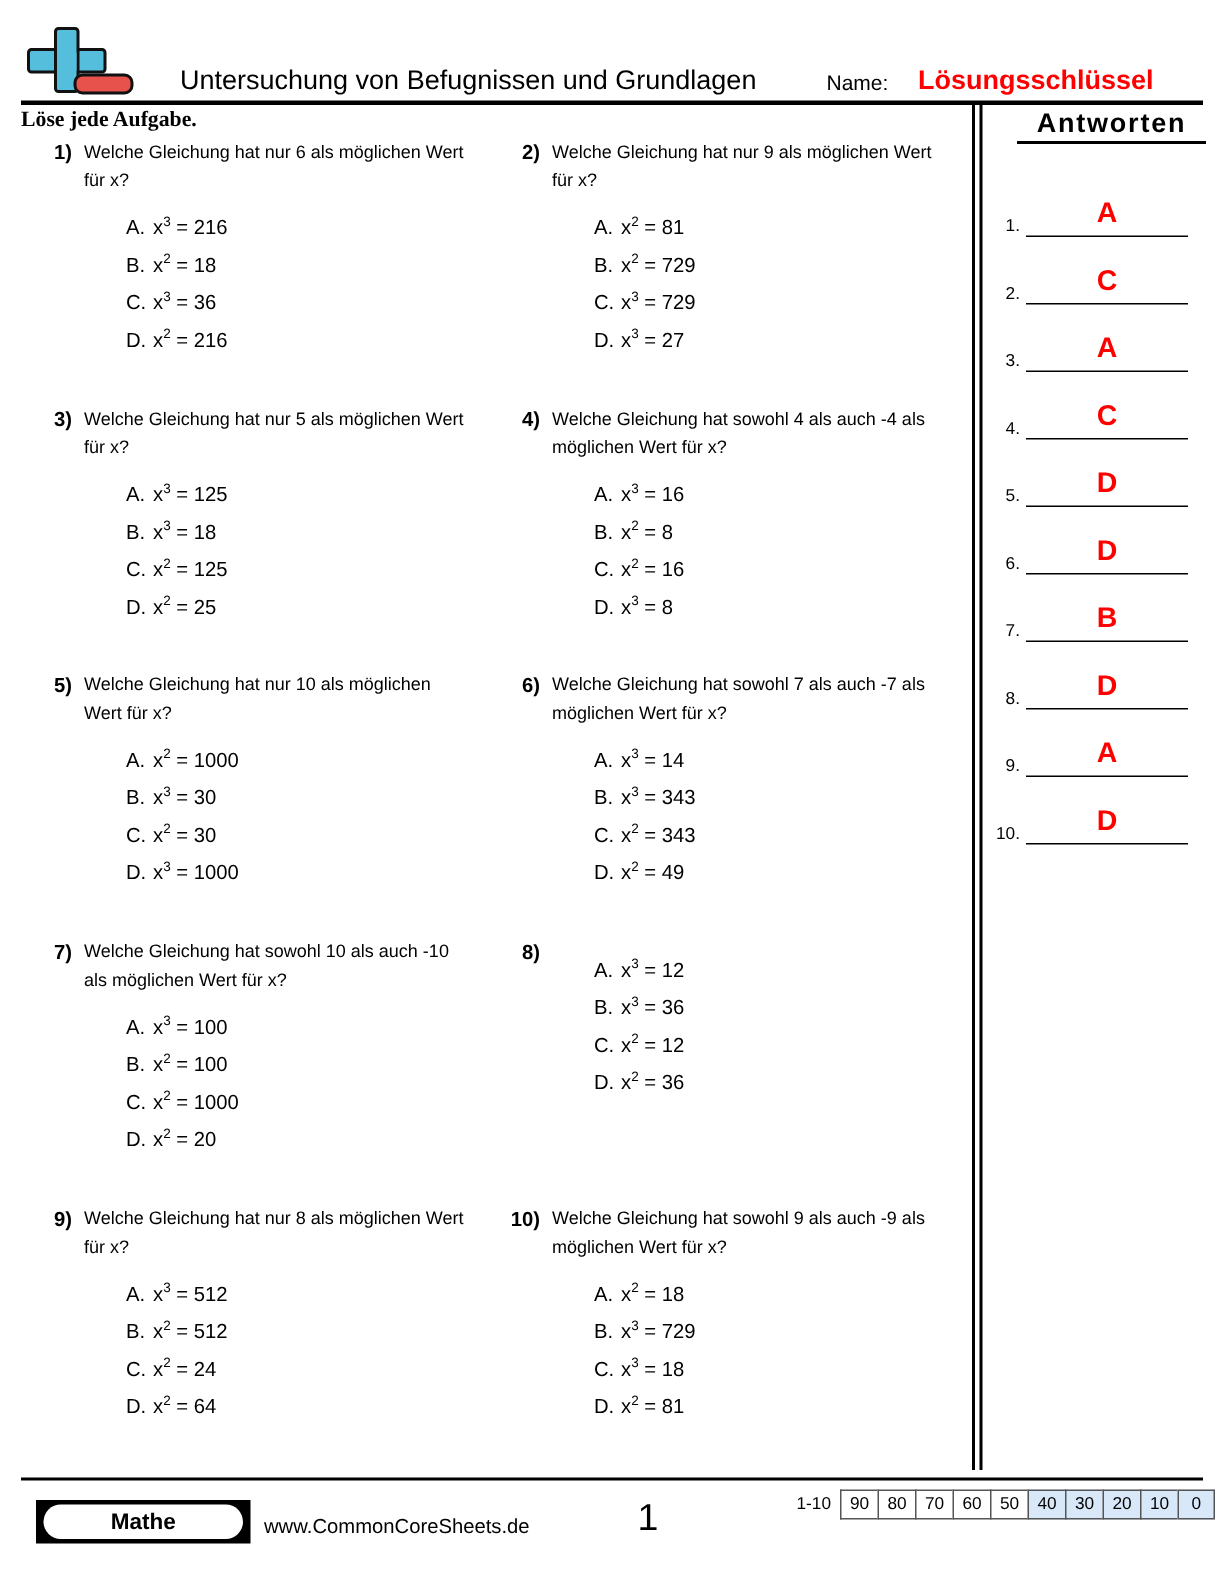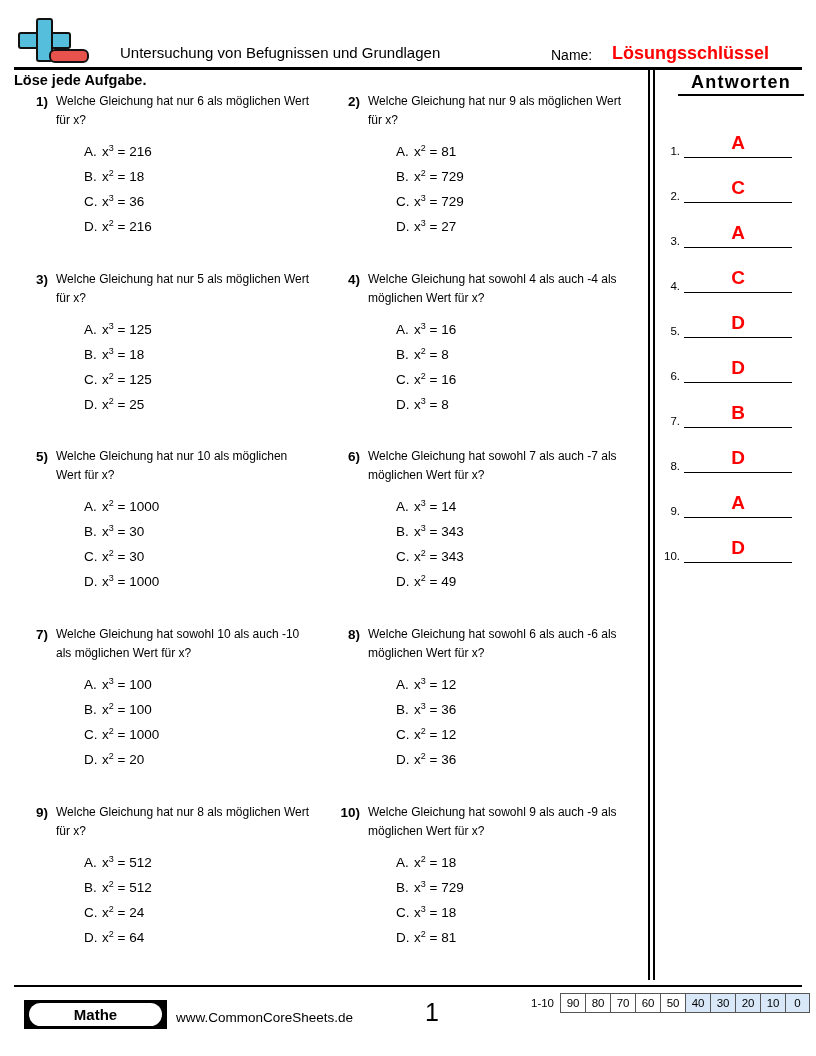"Untersuchung von Befugnissen und" #header-title { font-size: 15px -> 18px }
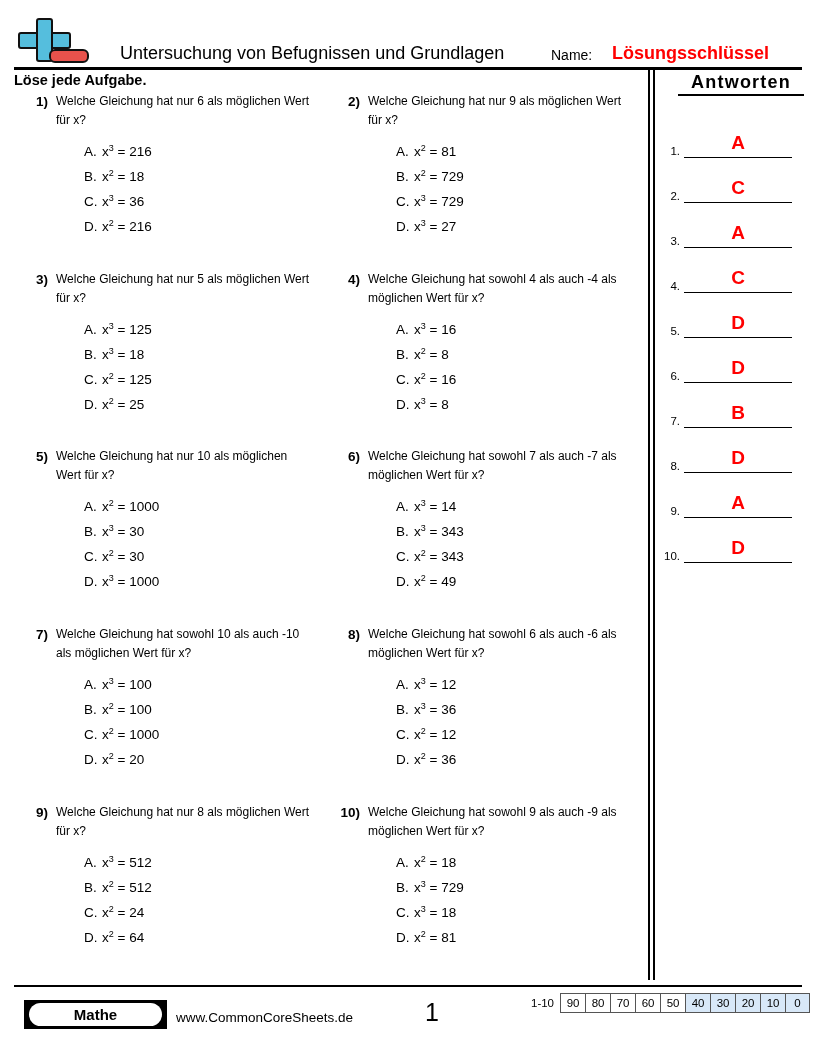"Löse jede Aufgabe." #instruction { font-family: none -> Liberation Serif, serif }
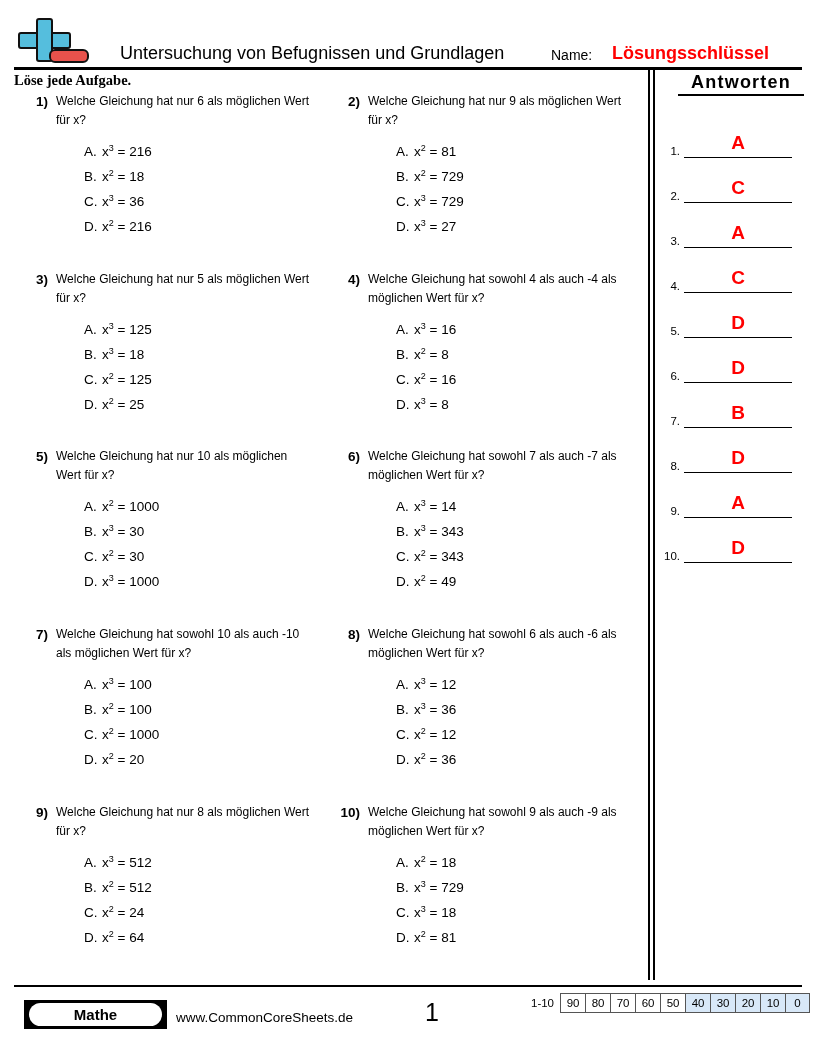"Welche Gleichung hat sowohl 6" div.q-text { html: <div>Welche Gleichung hat sowohl 6 als auch -6 als möglichen Wert für x?</div> -> none }
